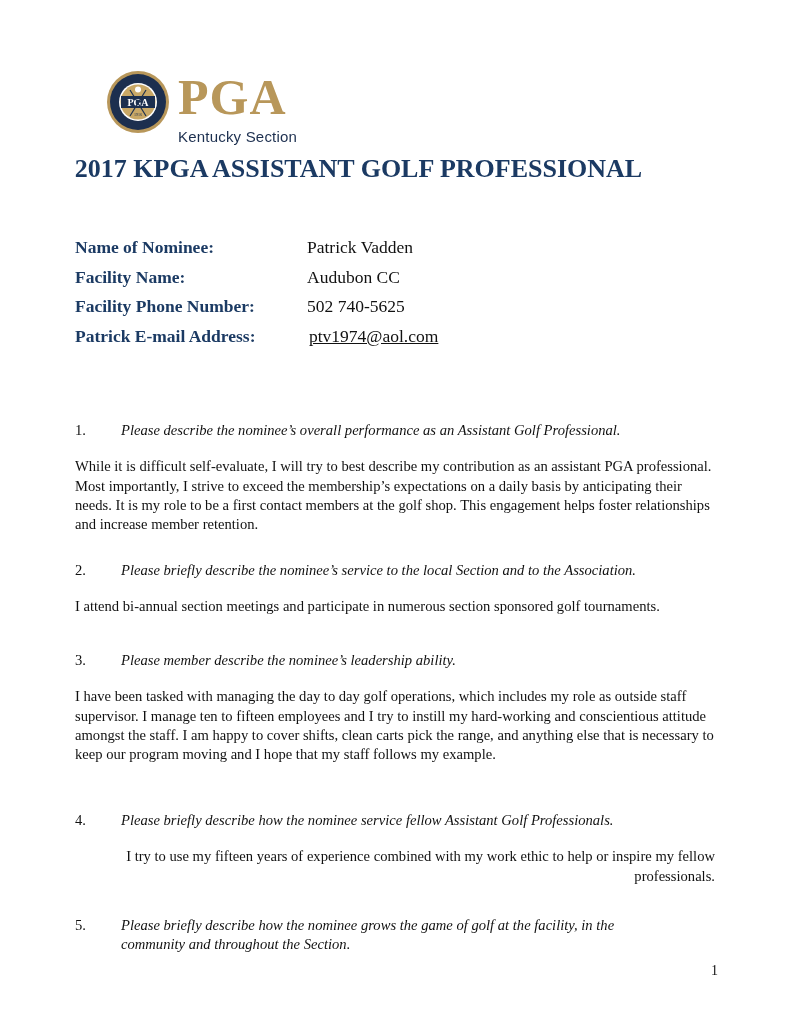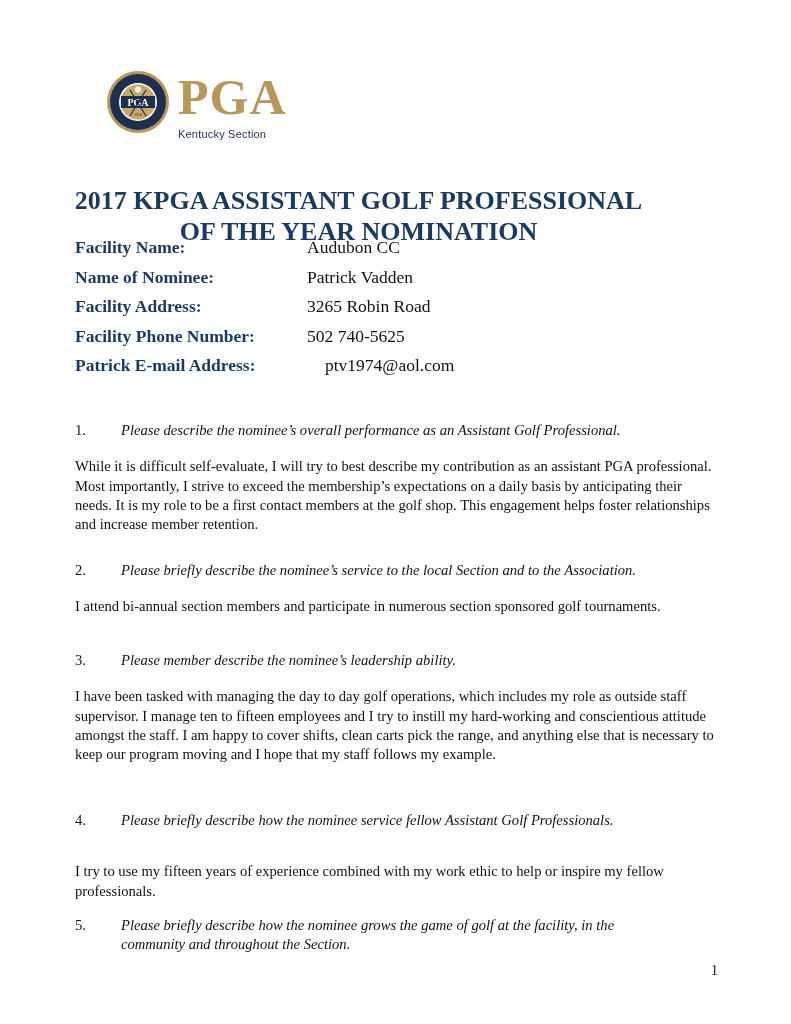"Kentucky Section" .section-word { font-size: 11px -> 15px }
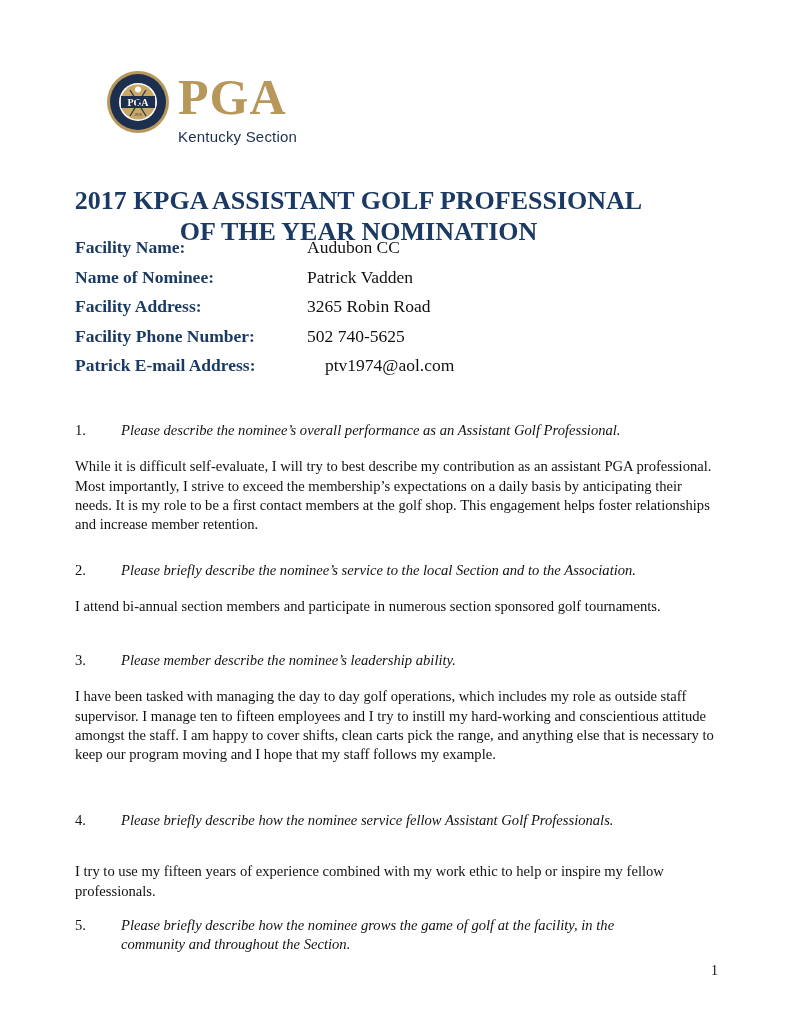"2017 KPGA ASSISTANT GOLF PROFESSIONAL" .title { margin-top: 32px -> none }
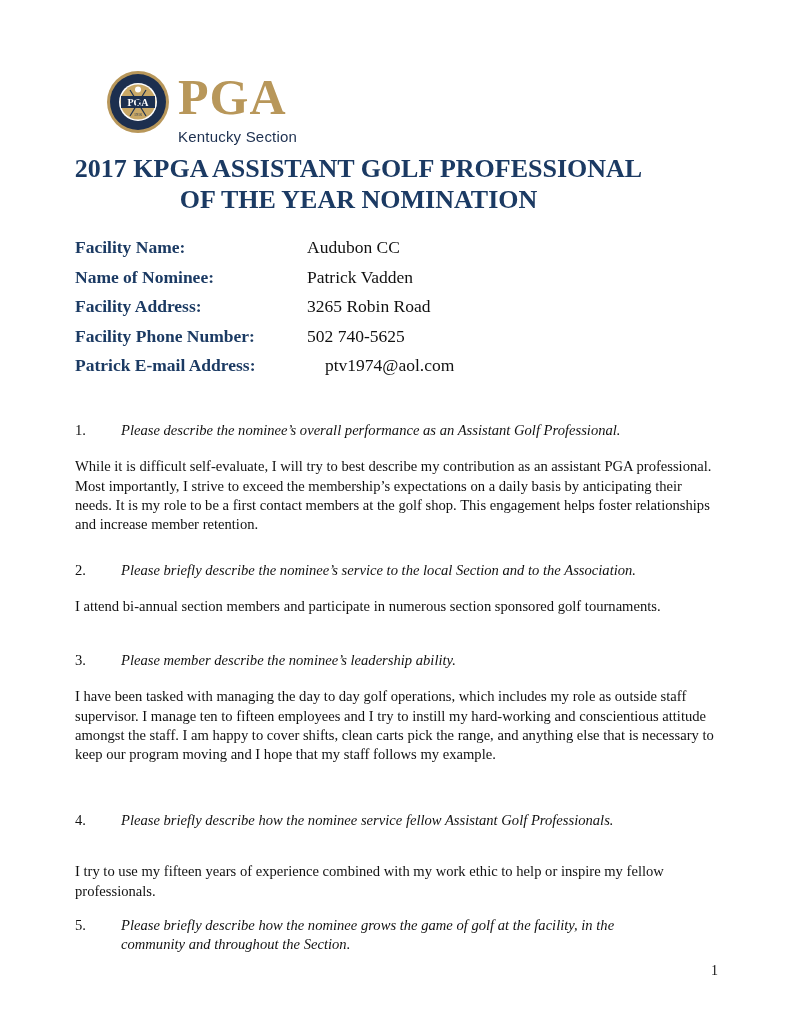"OF THE YEAR NOMINATION" div { html: <div>OF THE YEAR NOMINATION</div> -> none }
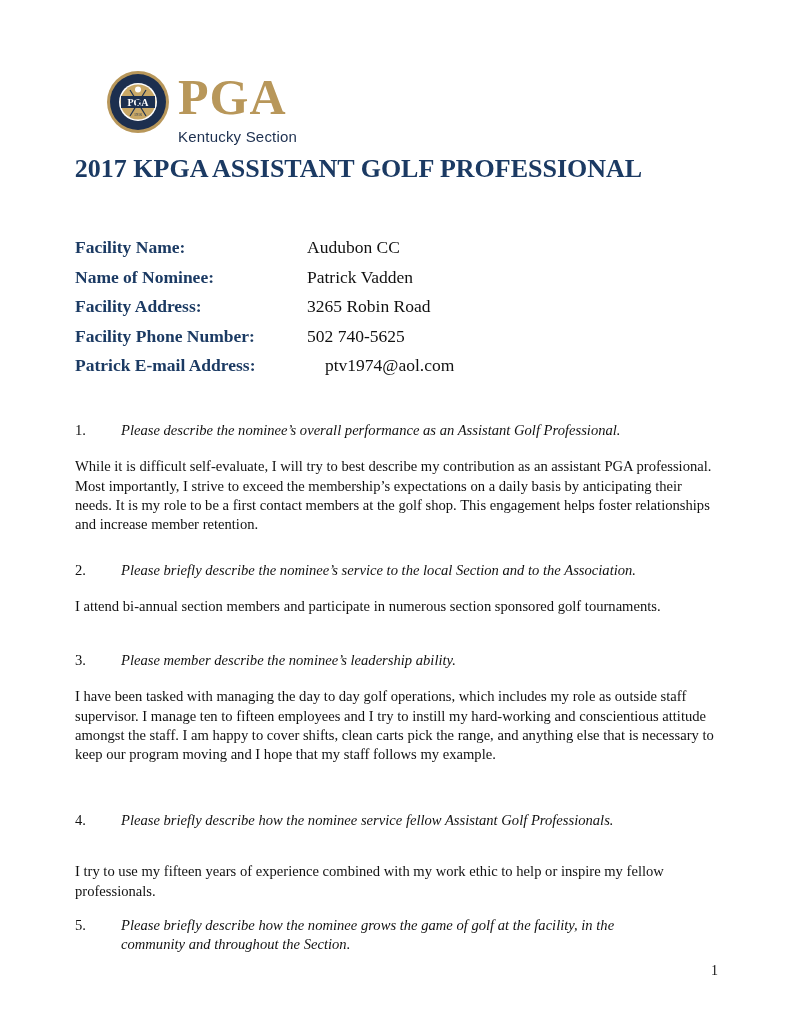"Facility Name:" div.info-row { order: before "Name of Nominee:" -> after "Name of Nominee:" }
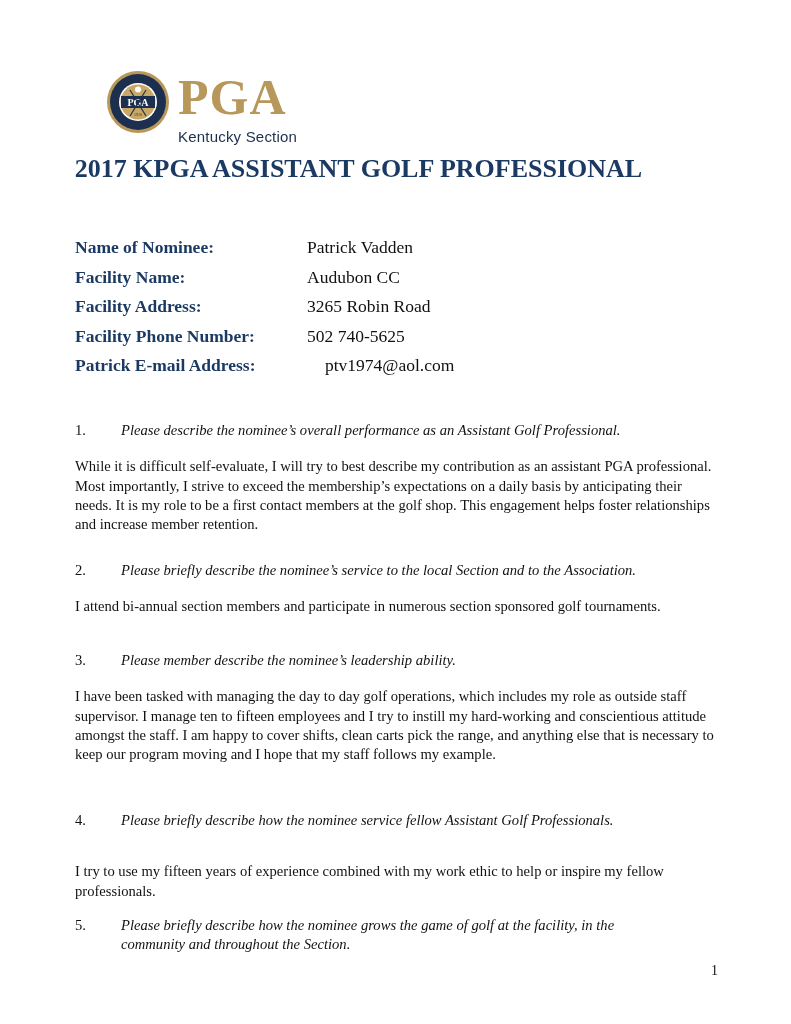"Facility Address:" div.info-row { html: <div> <span>Facility Address:</span> <span>3265 Robin Road</span> </div> -> none }
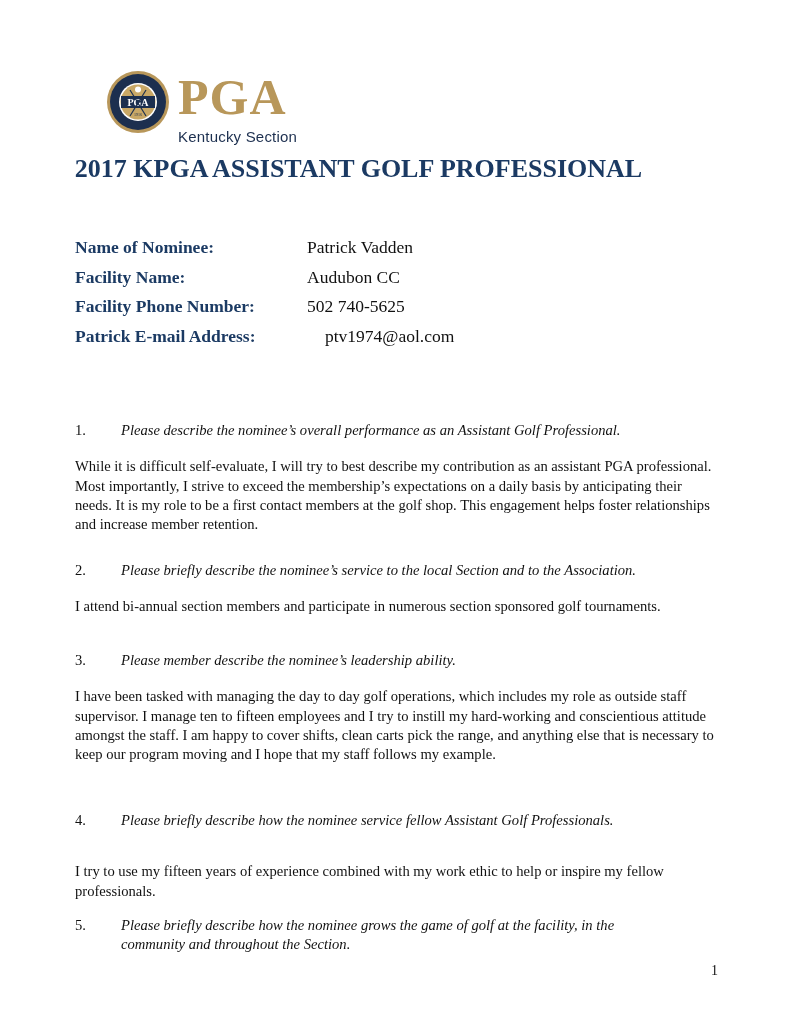"ptv1974@aol.com" .info-value.email { margin-left: 18px -> 2px; text-decoration: none -> underline }
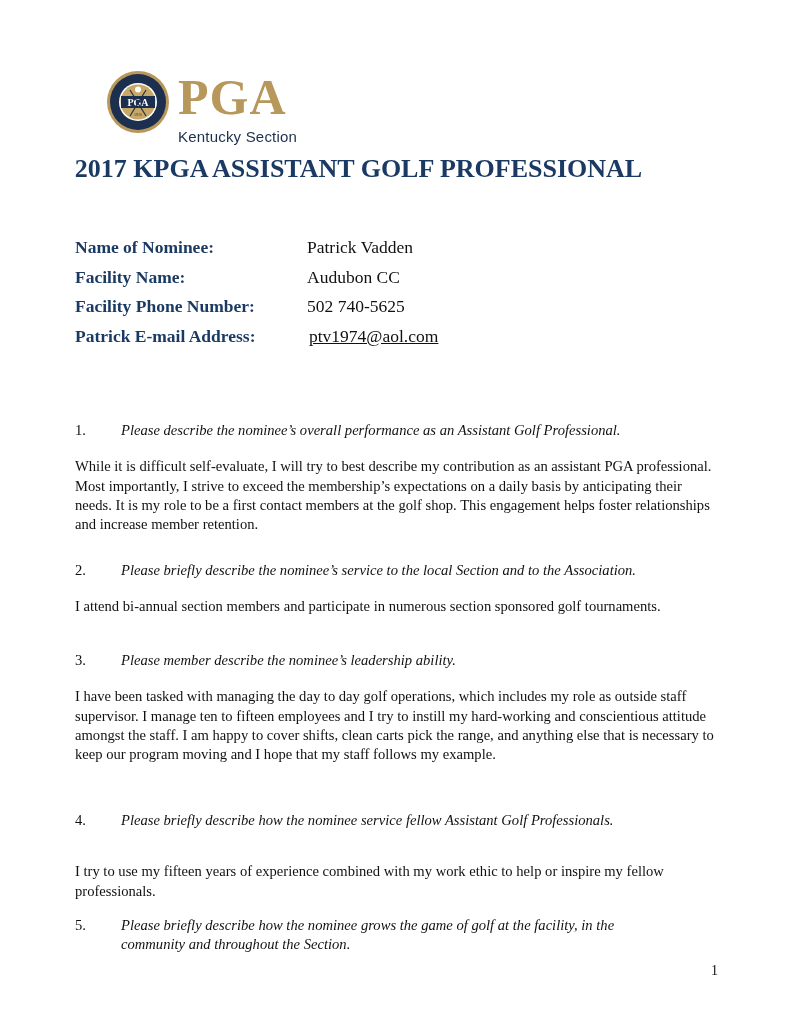"I attend bi-annual section members" div { text: members -> meetings }
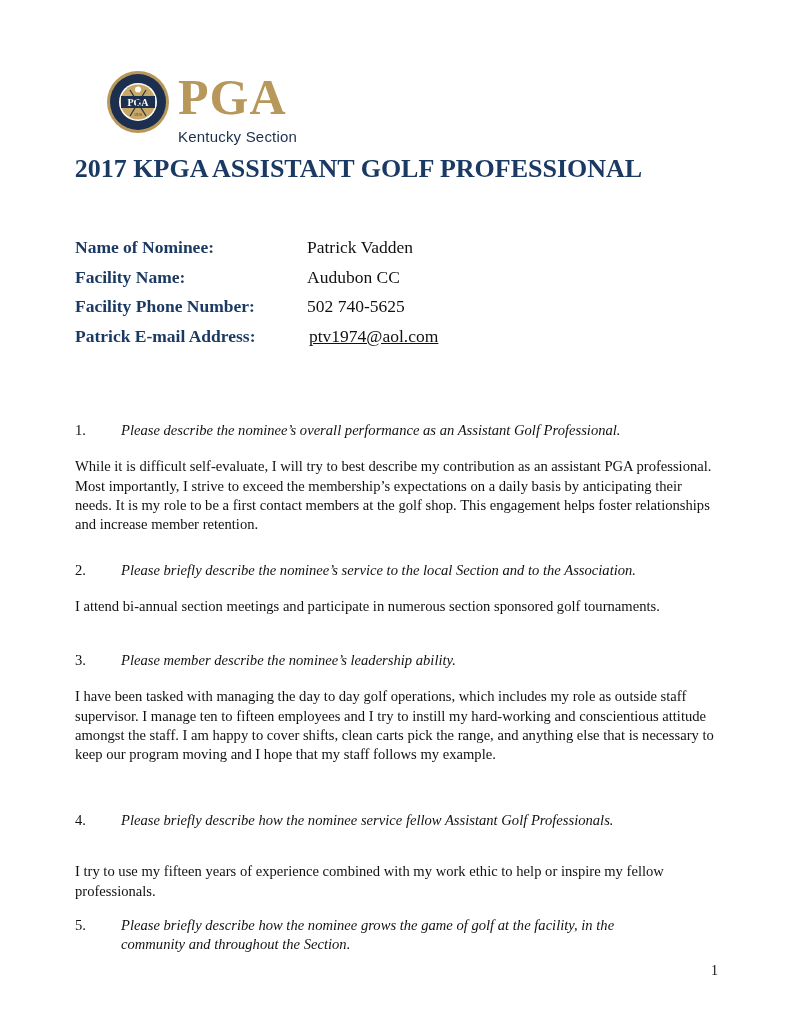"I try to use my" div { margin-top: 32px -> 17px; text-align: none -> right }
